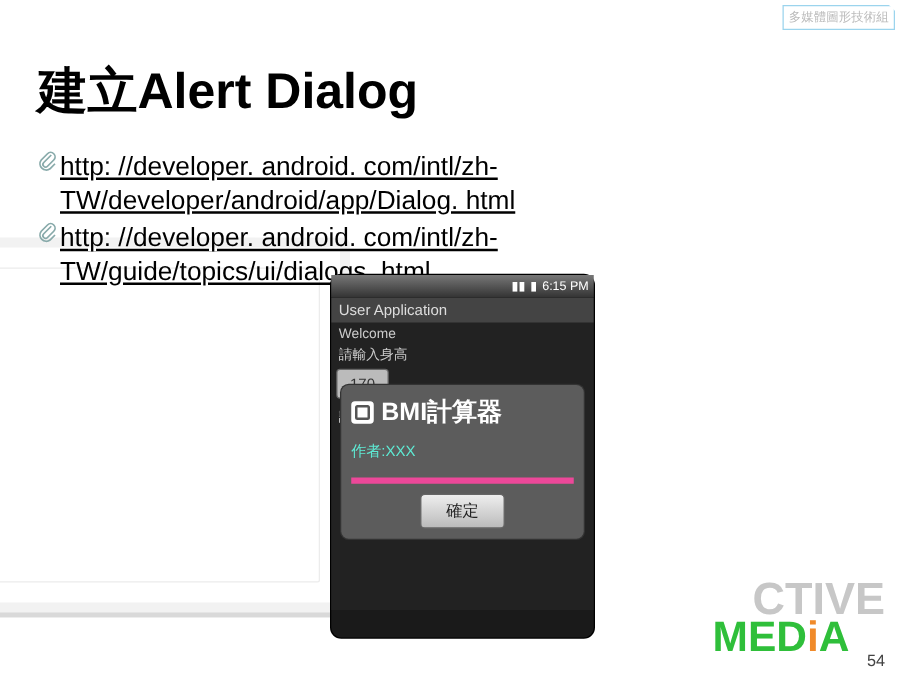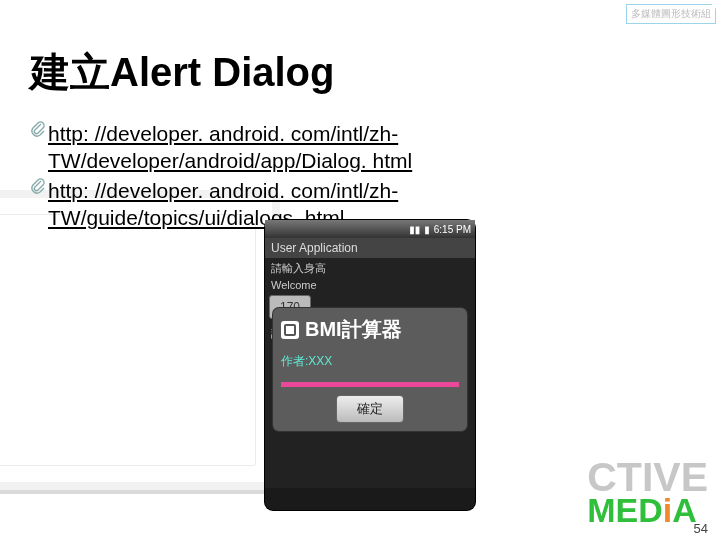"請輸入身高" div.field-label { order: before "Welcome" -> after "Welcome" }
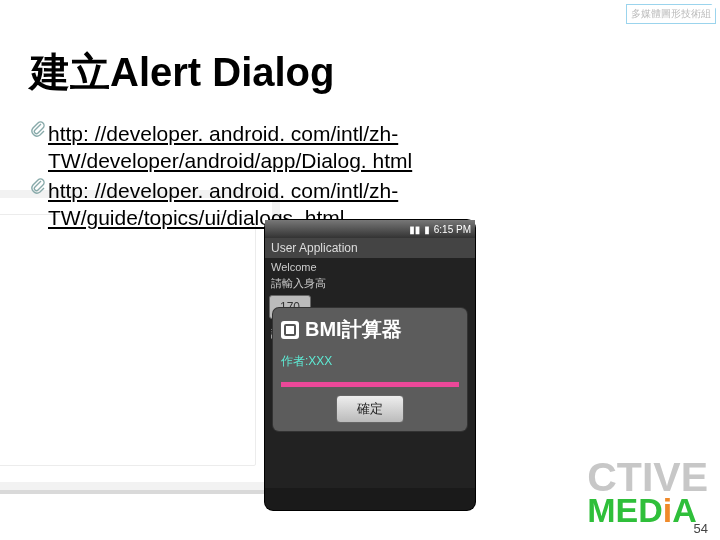"CTIVE" .logo .l1 { font-size: 41px -> 36px; margin-left: none -> 32px }
